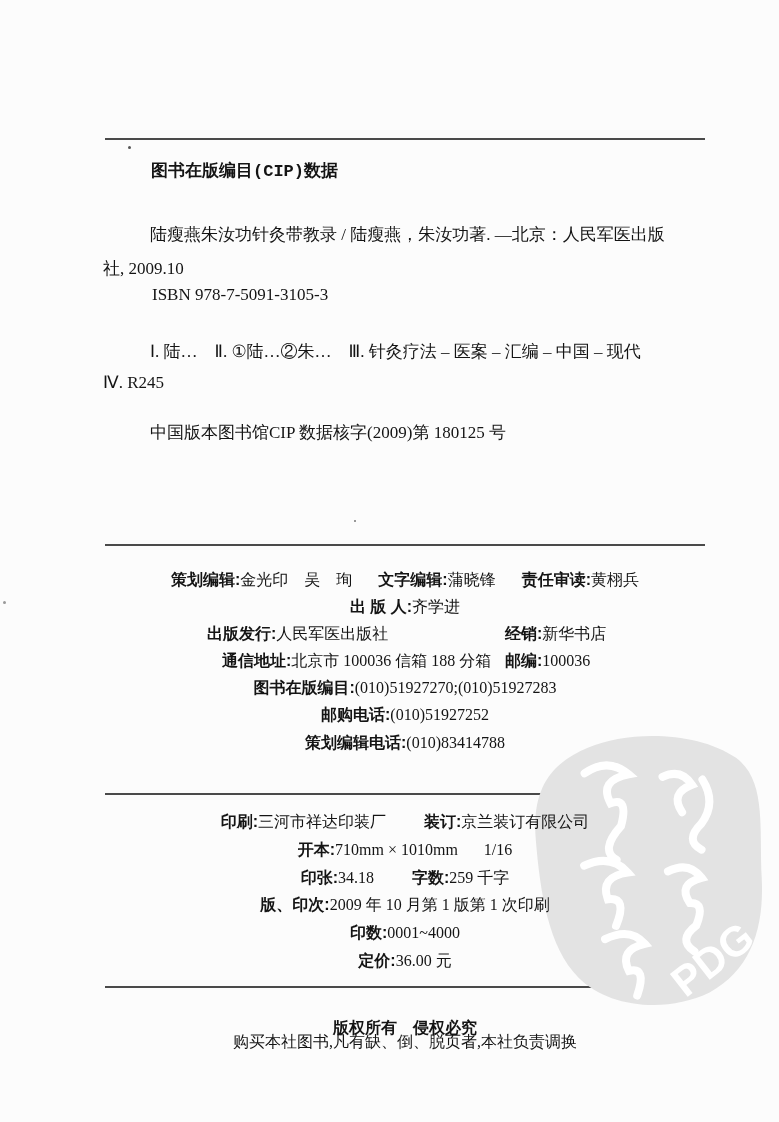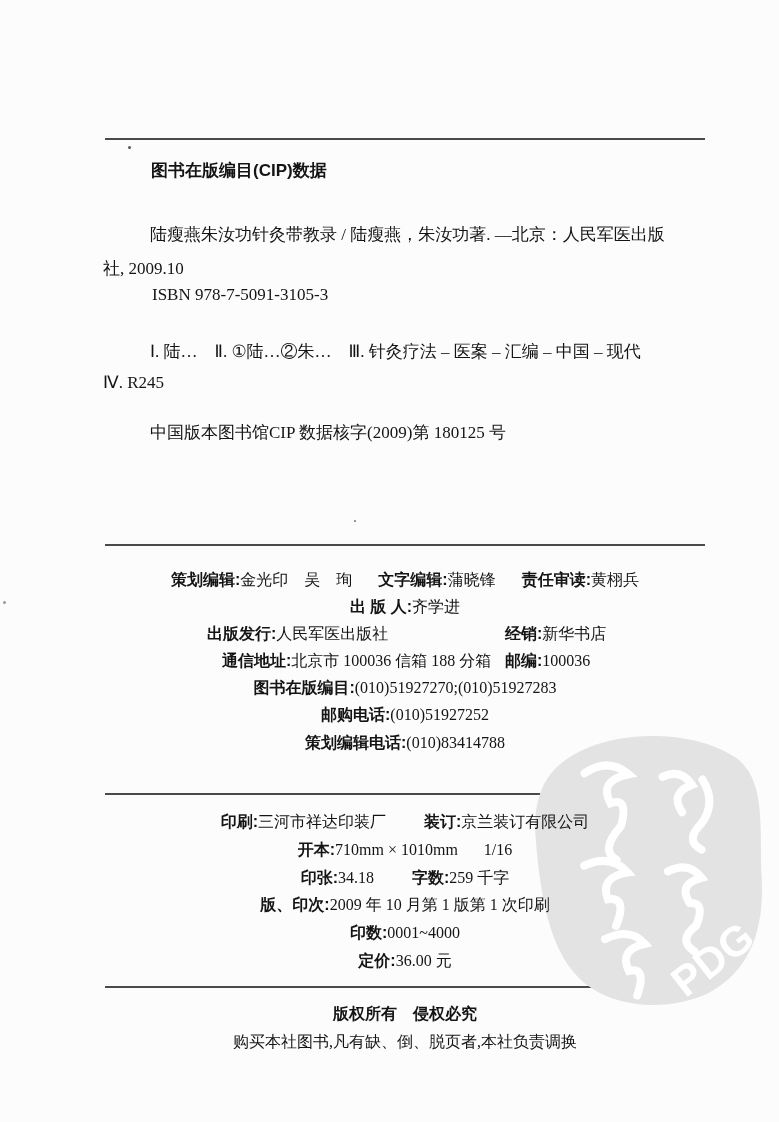"图书在版编目(CIP)数据" .heading { font-family: Liberation Sans, sans-serif -> Liberation Mono, monospace }
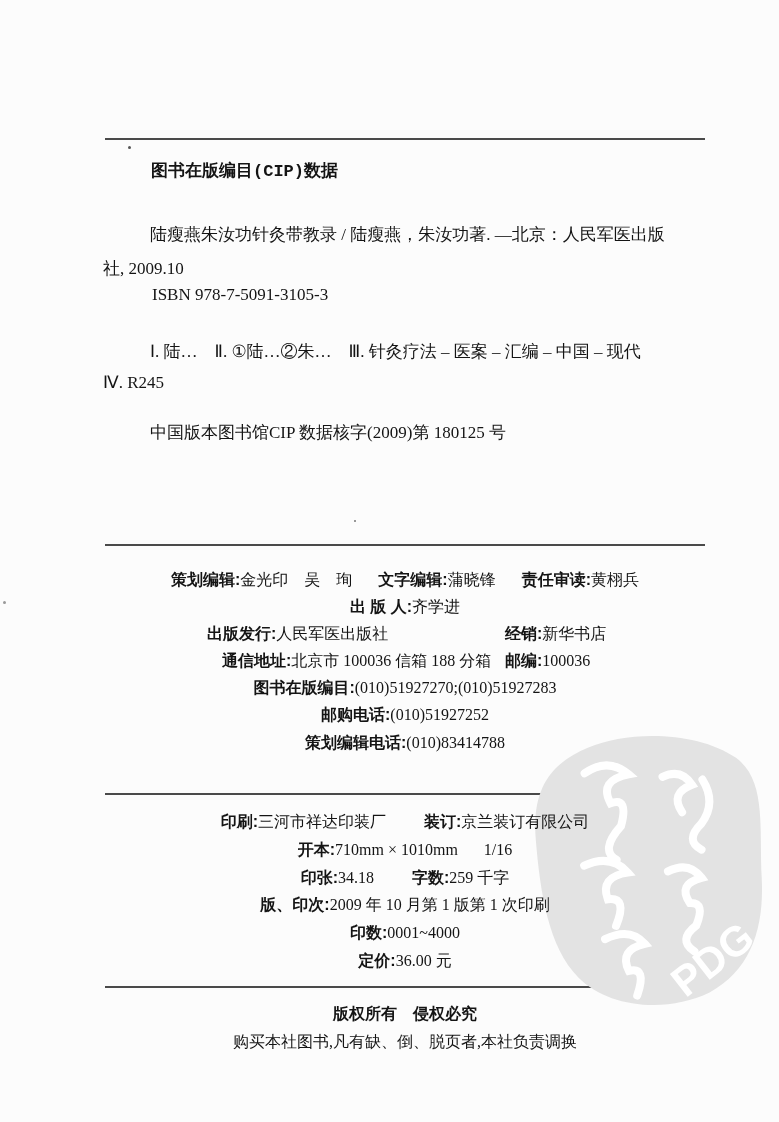"版权所有 侵权必究" .bold-notice { margin-top: none -> 14px }
